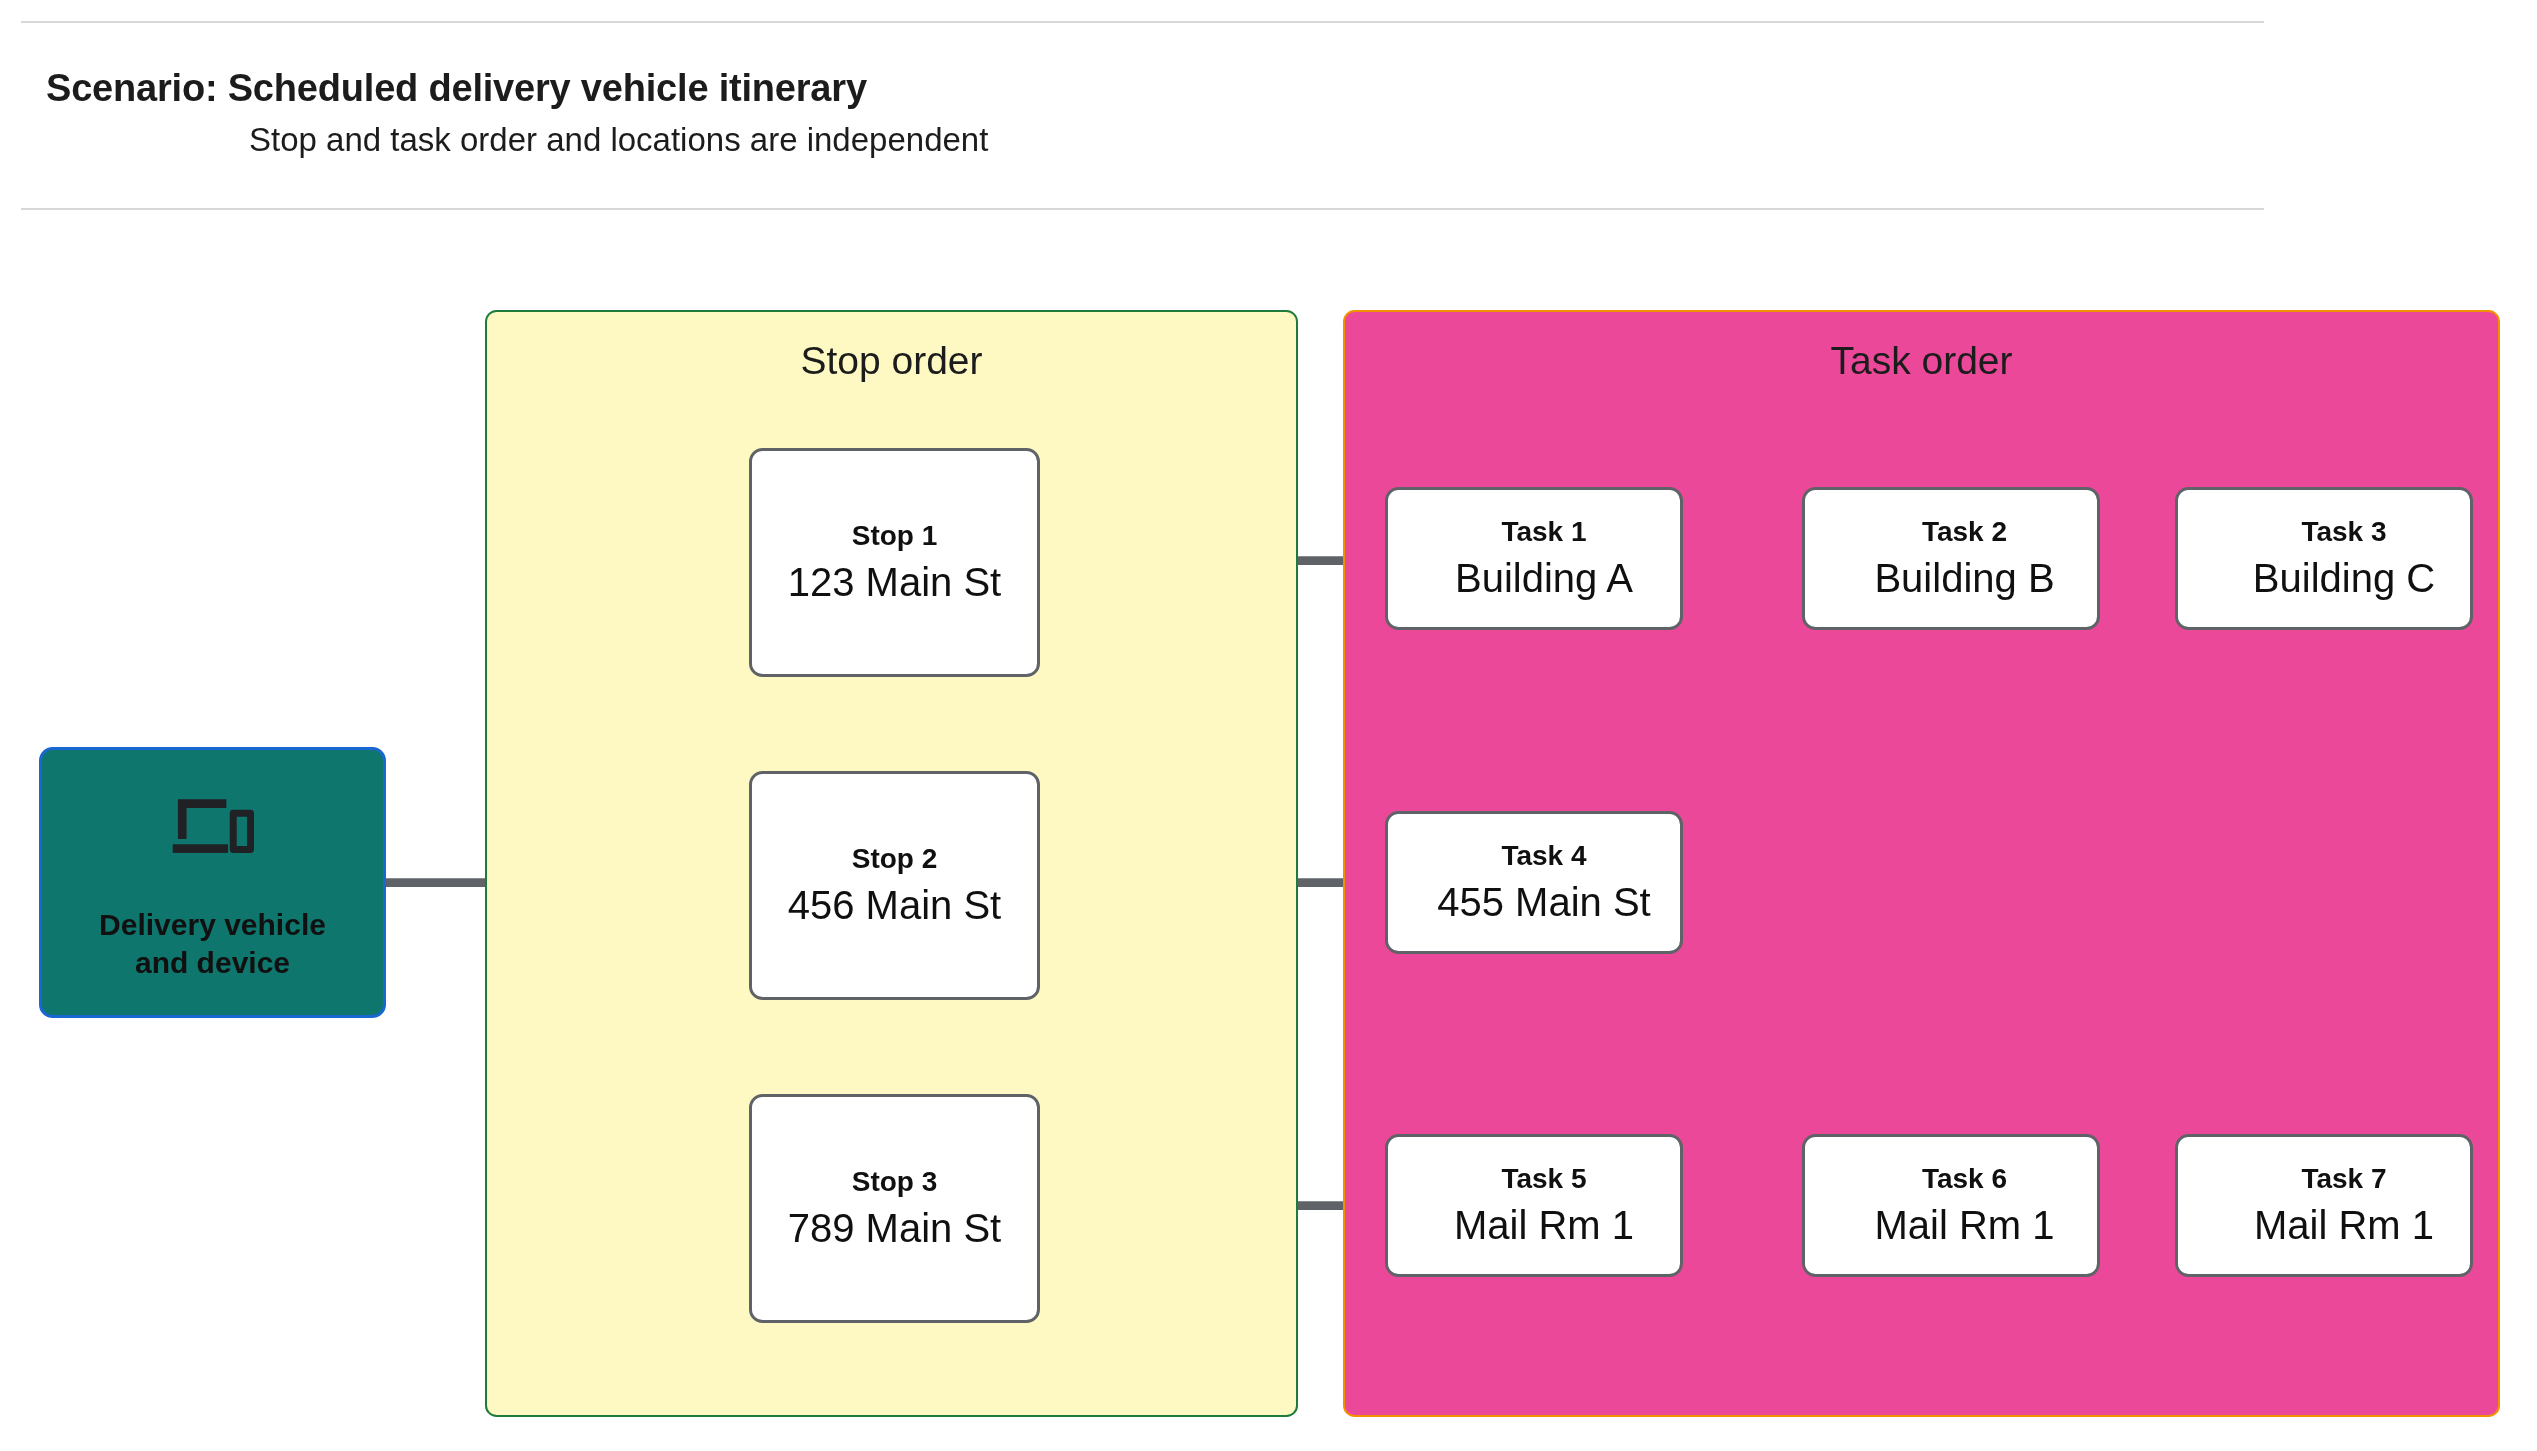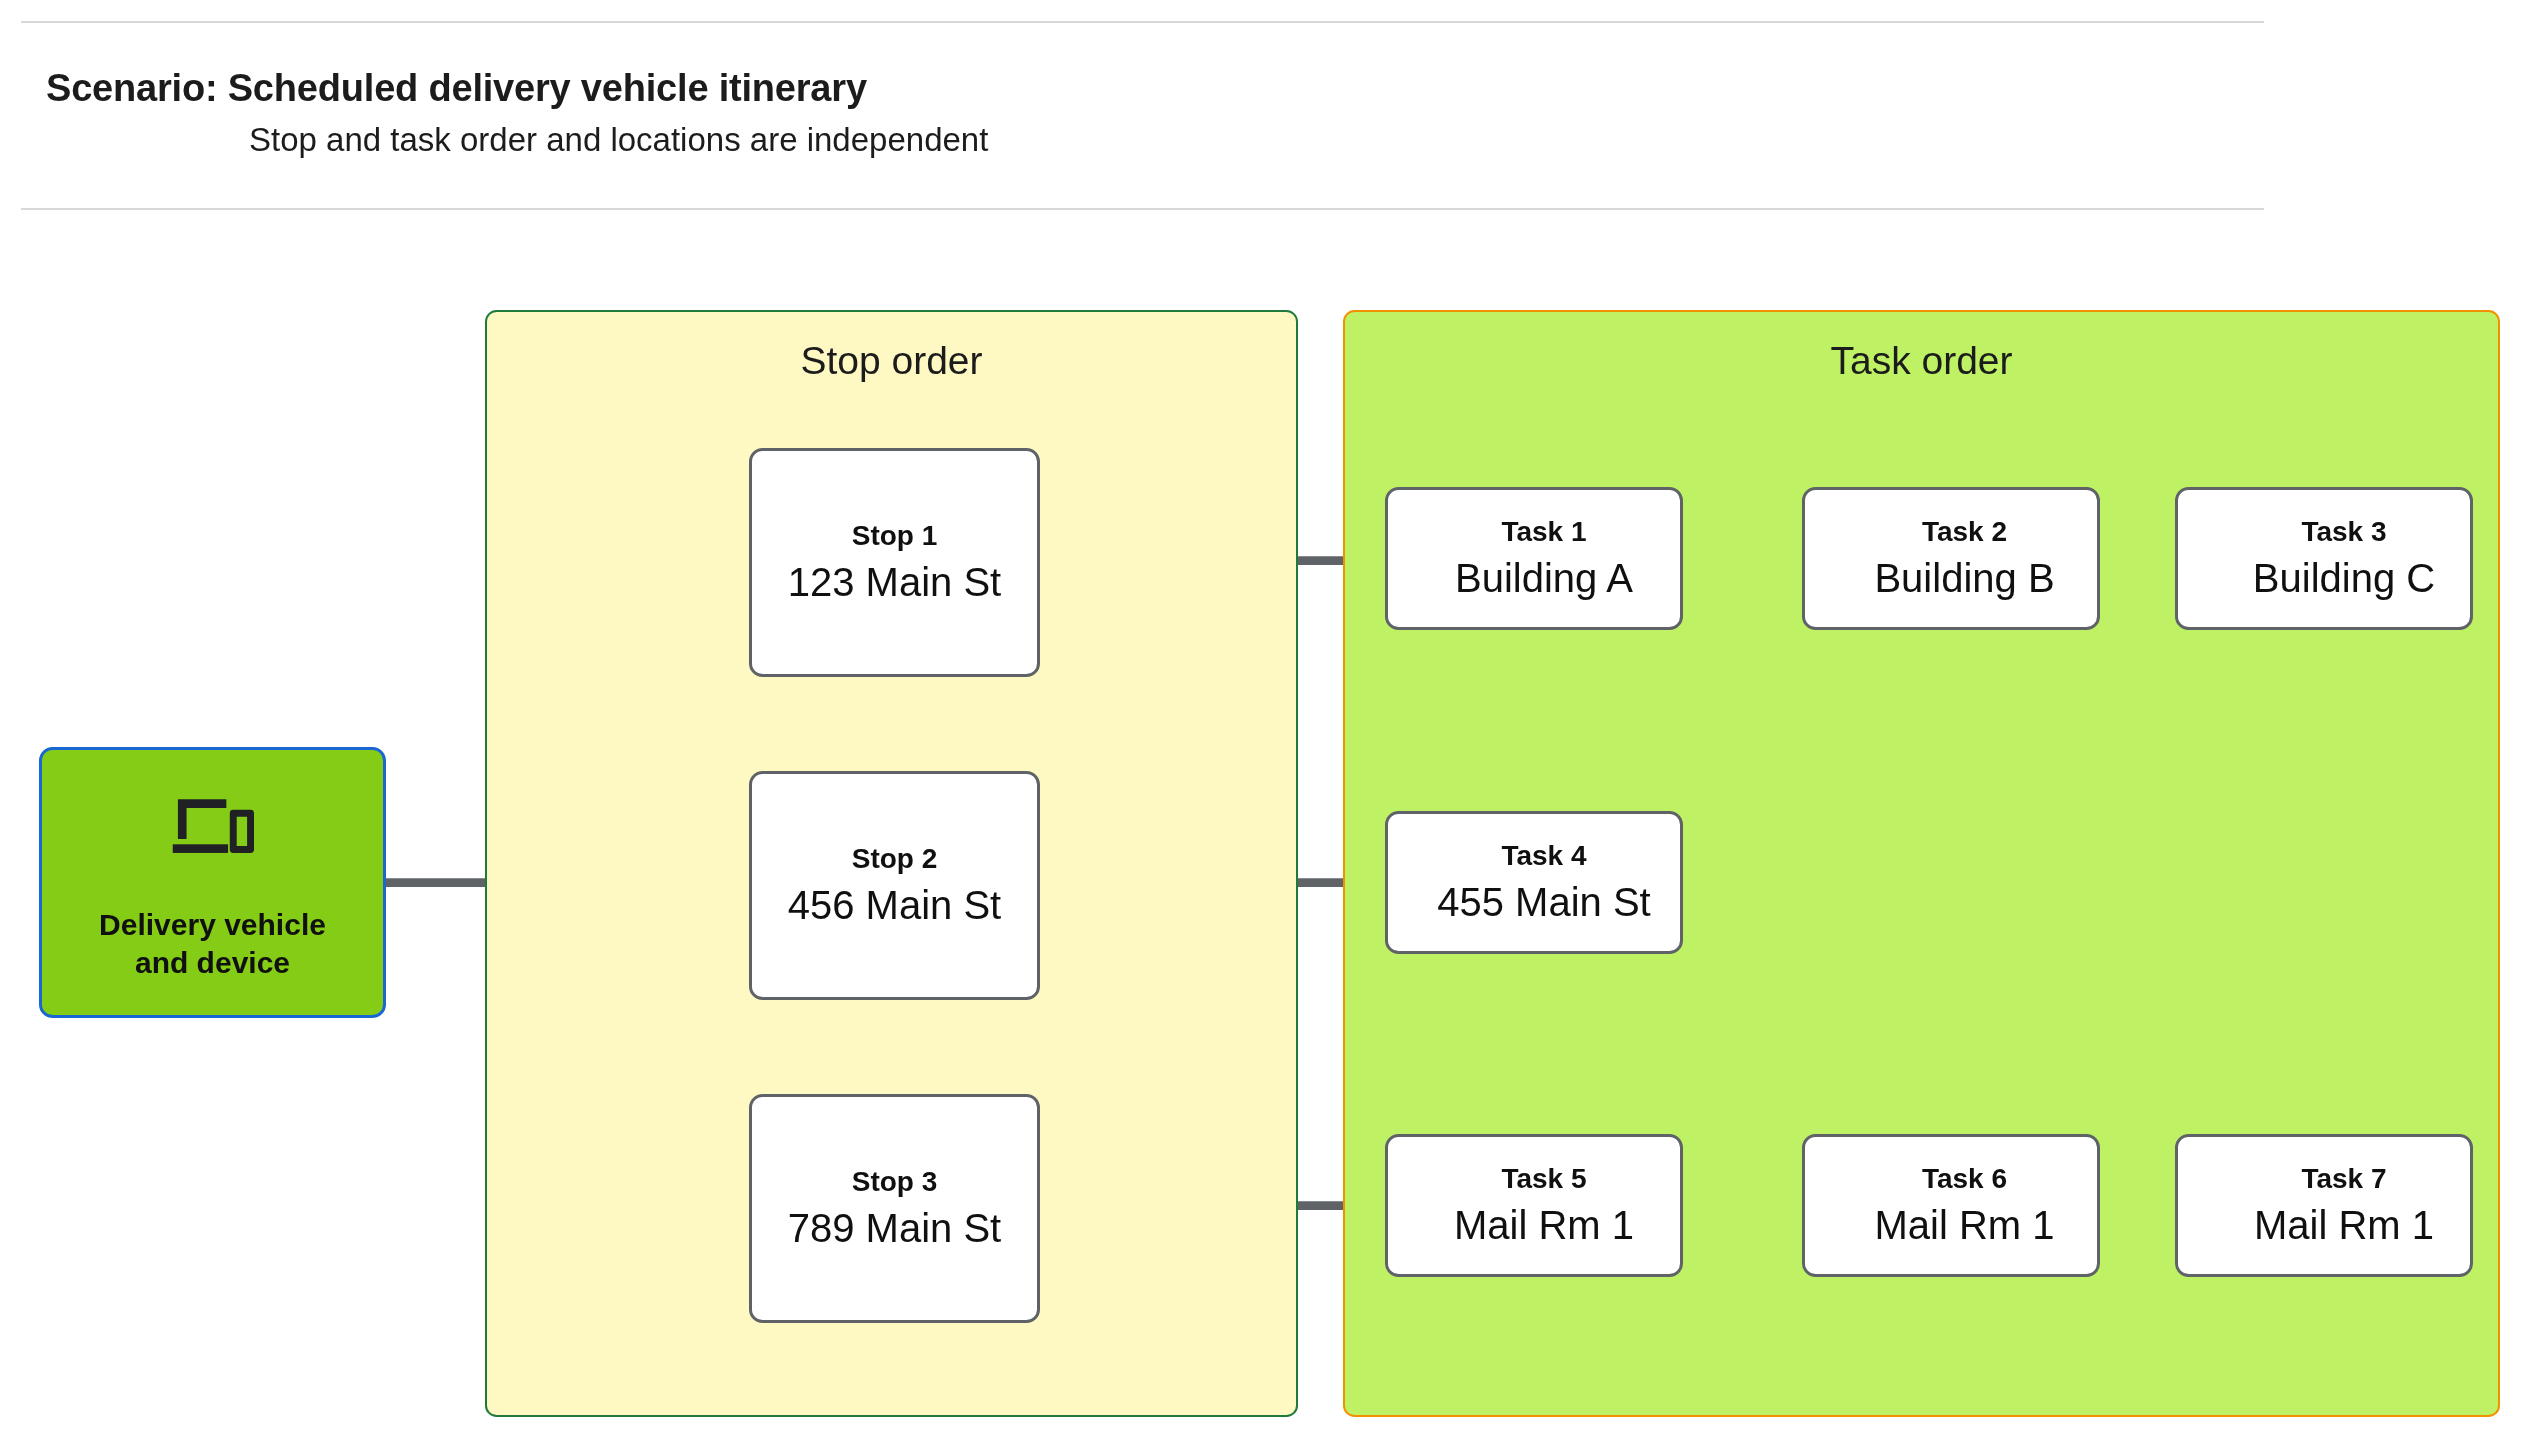"Task order" #panel-task { background: #bef264 -> #ec4899 }
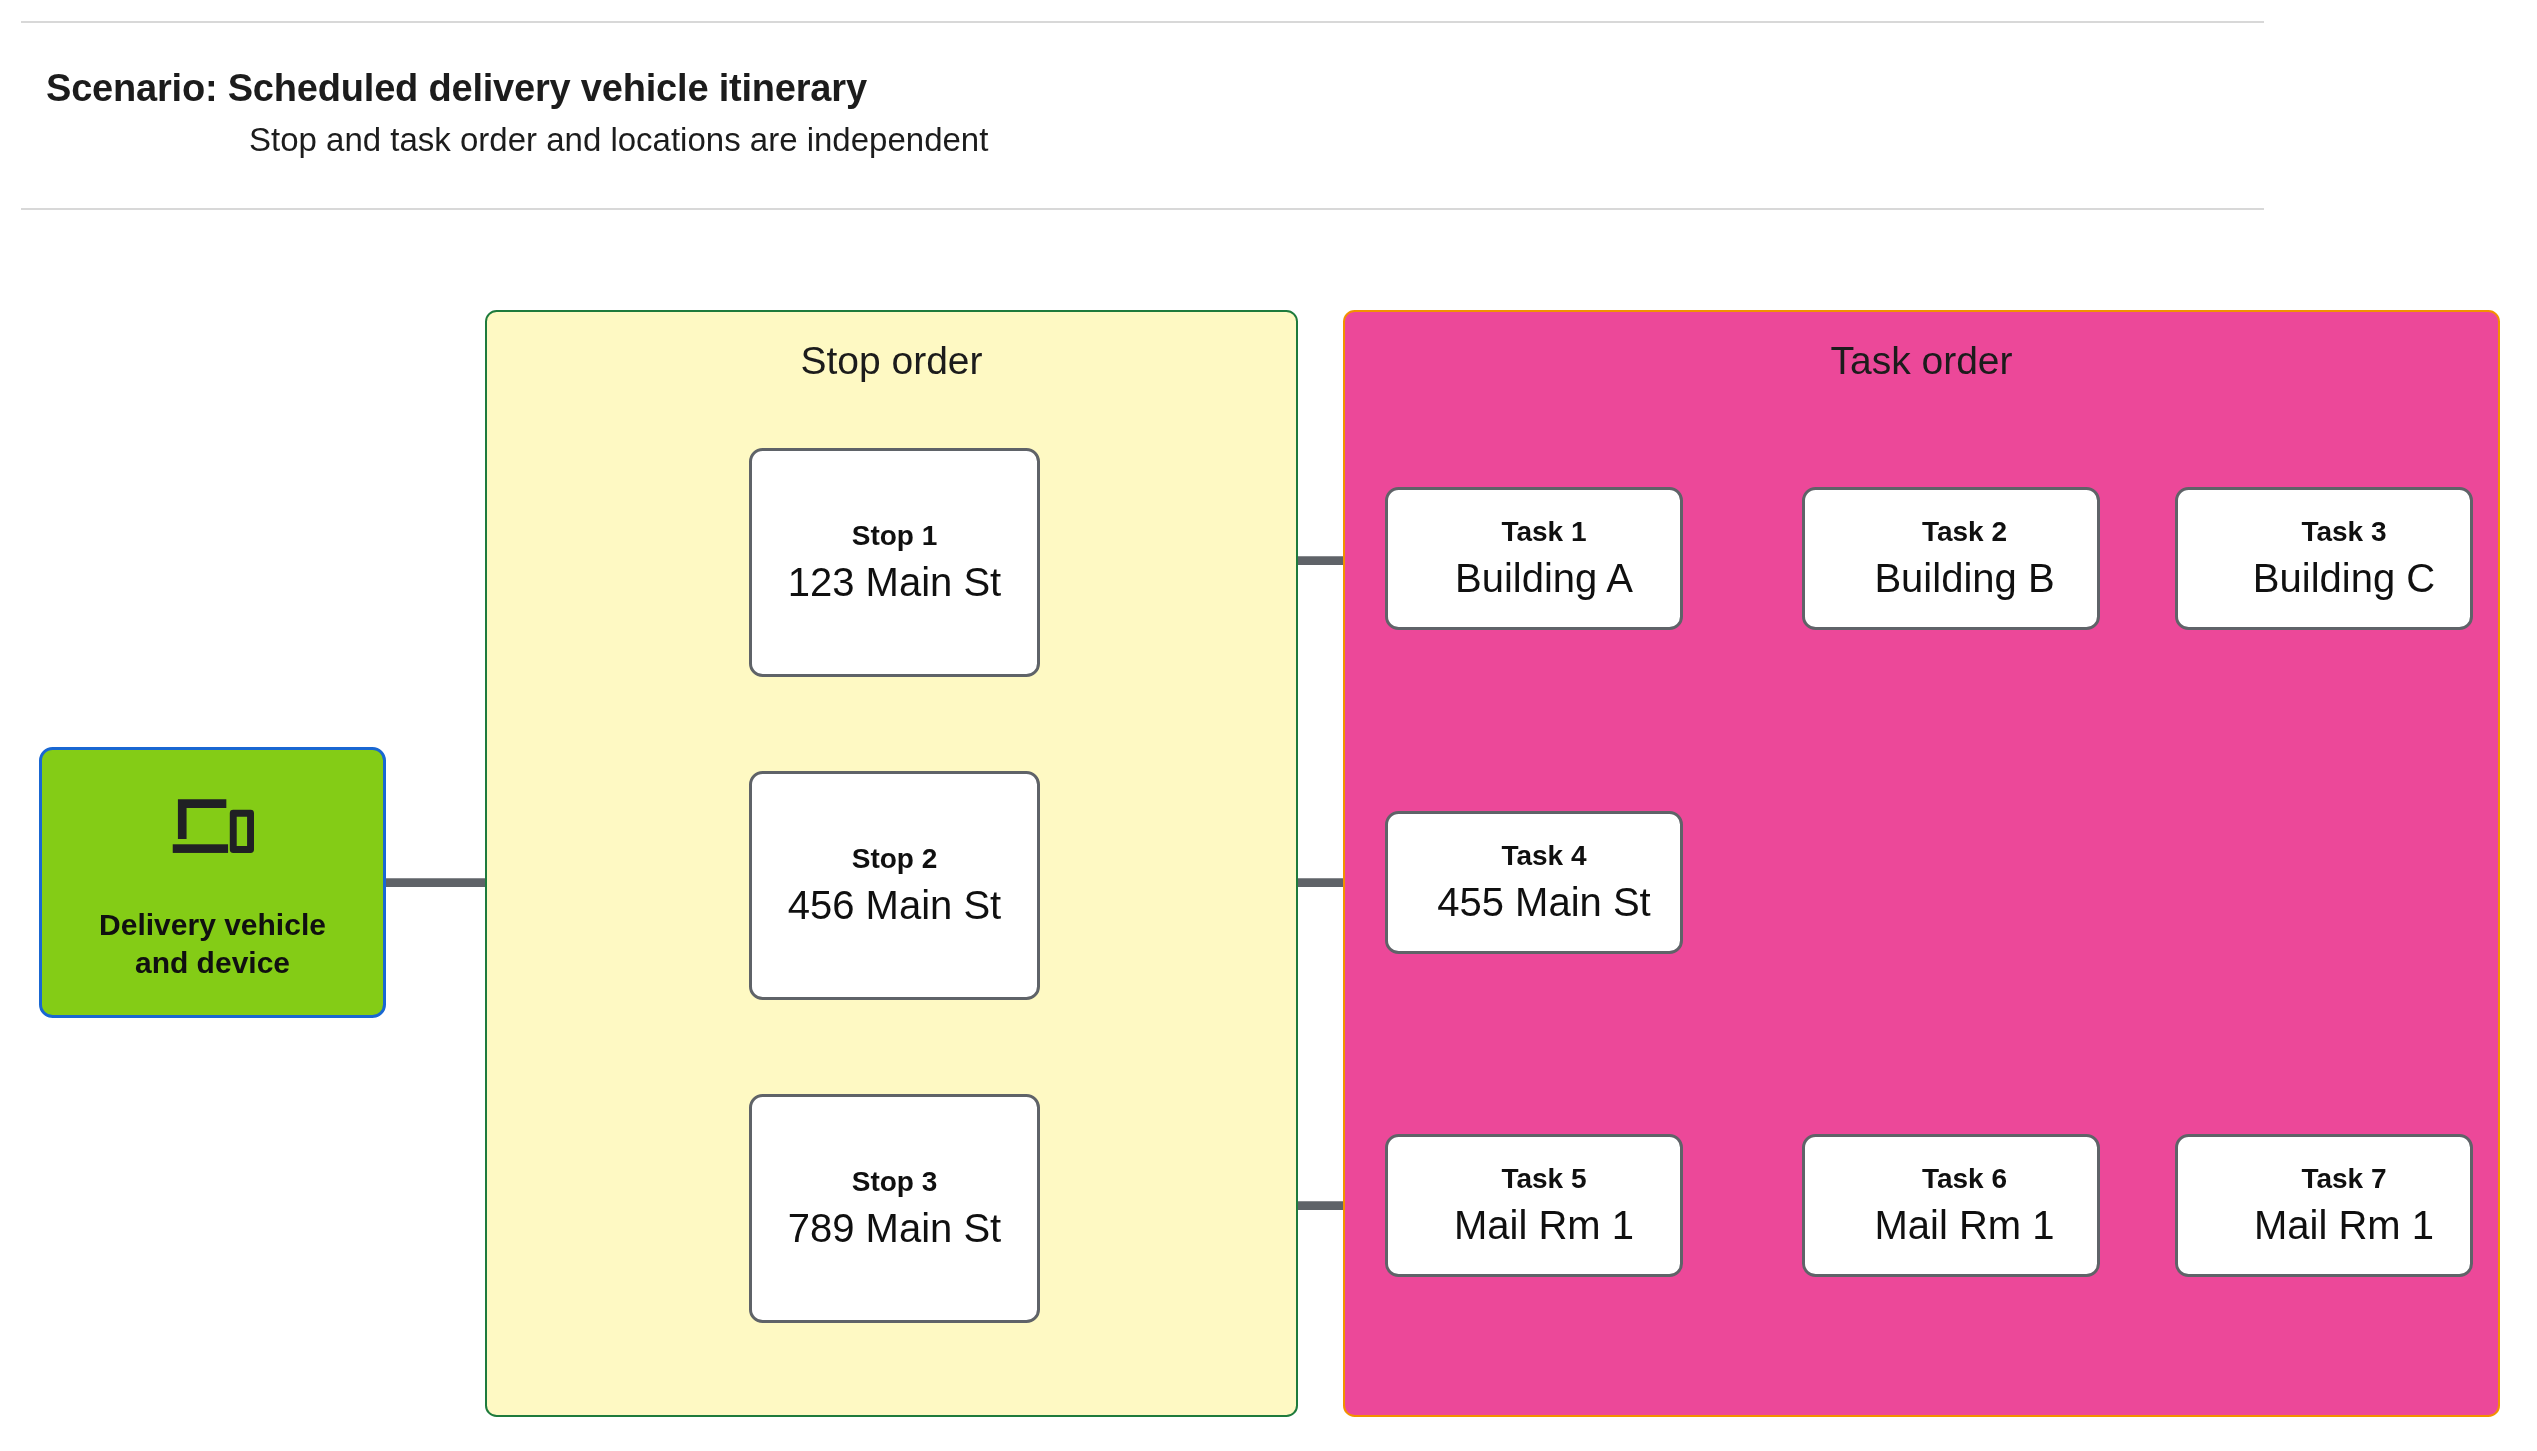"Delivery vehicle" #vehicle-card { background: #84cc16 -> #0f766e }
